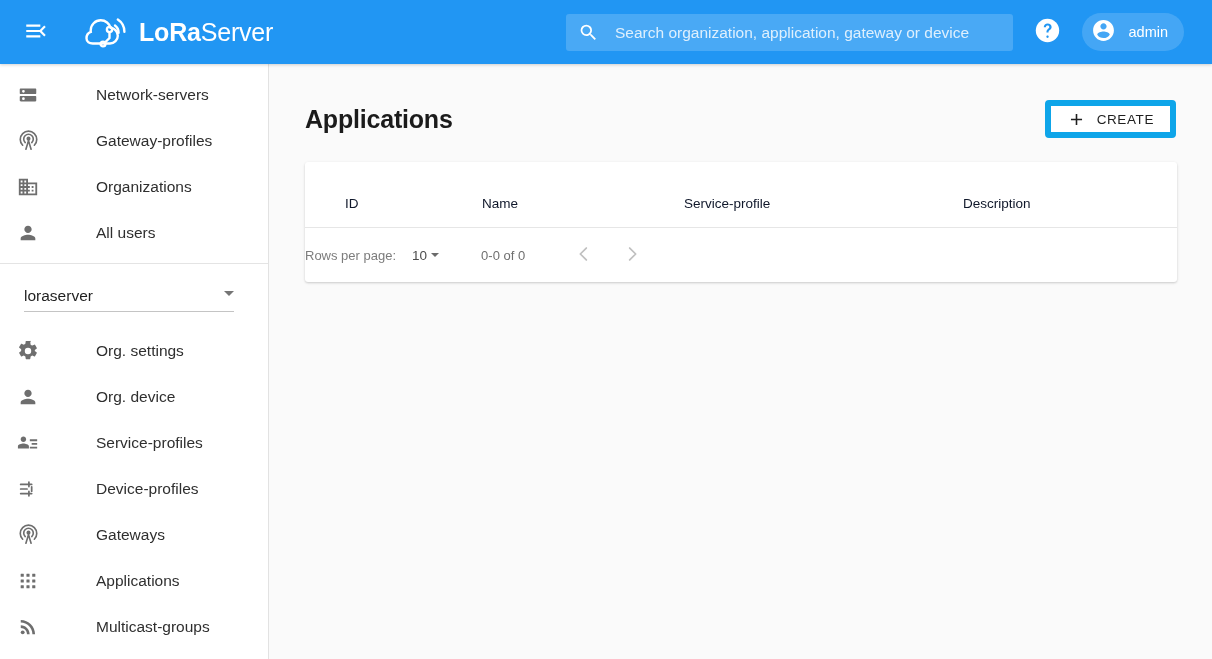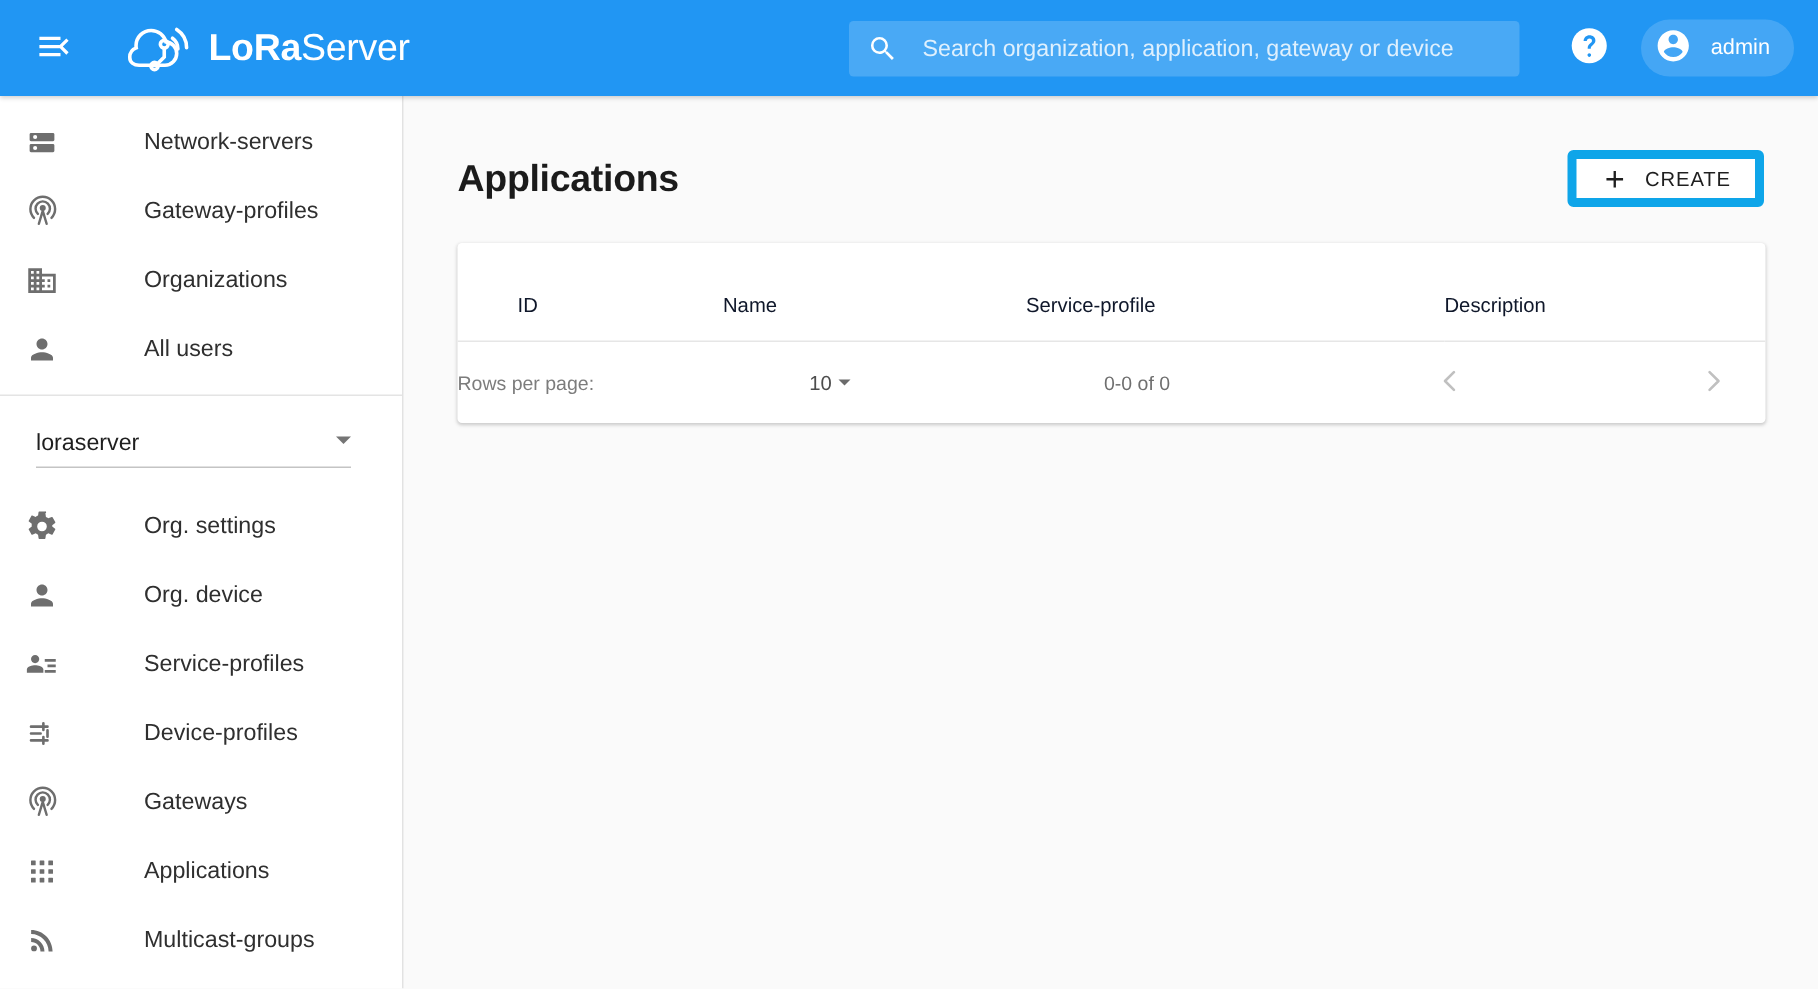"admin" .appbar-right { right: 16px -> 28px }
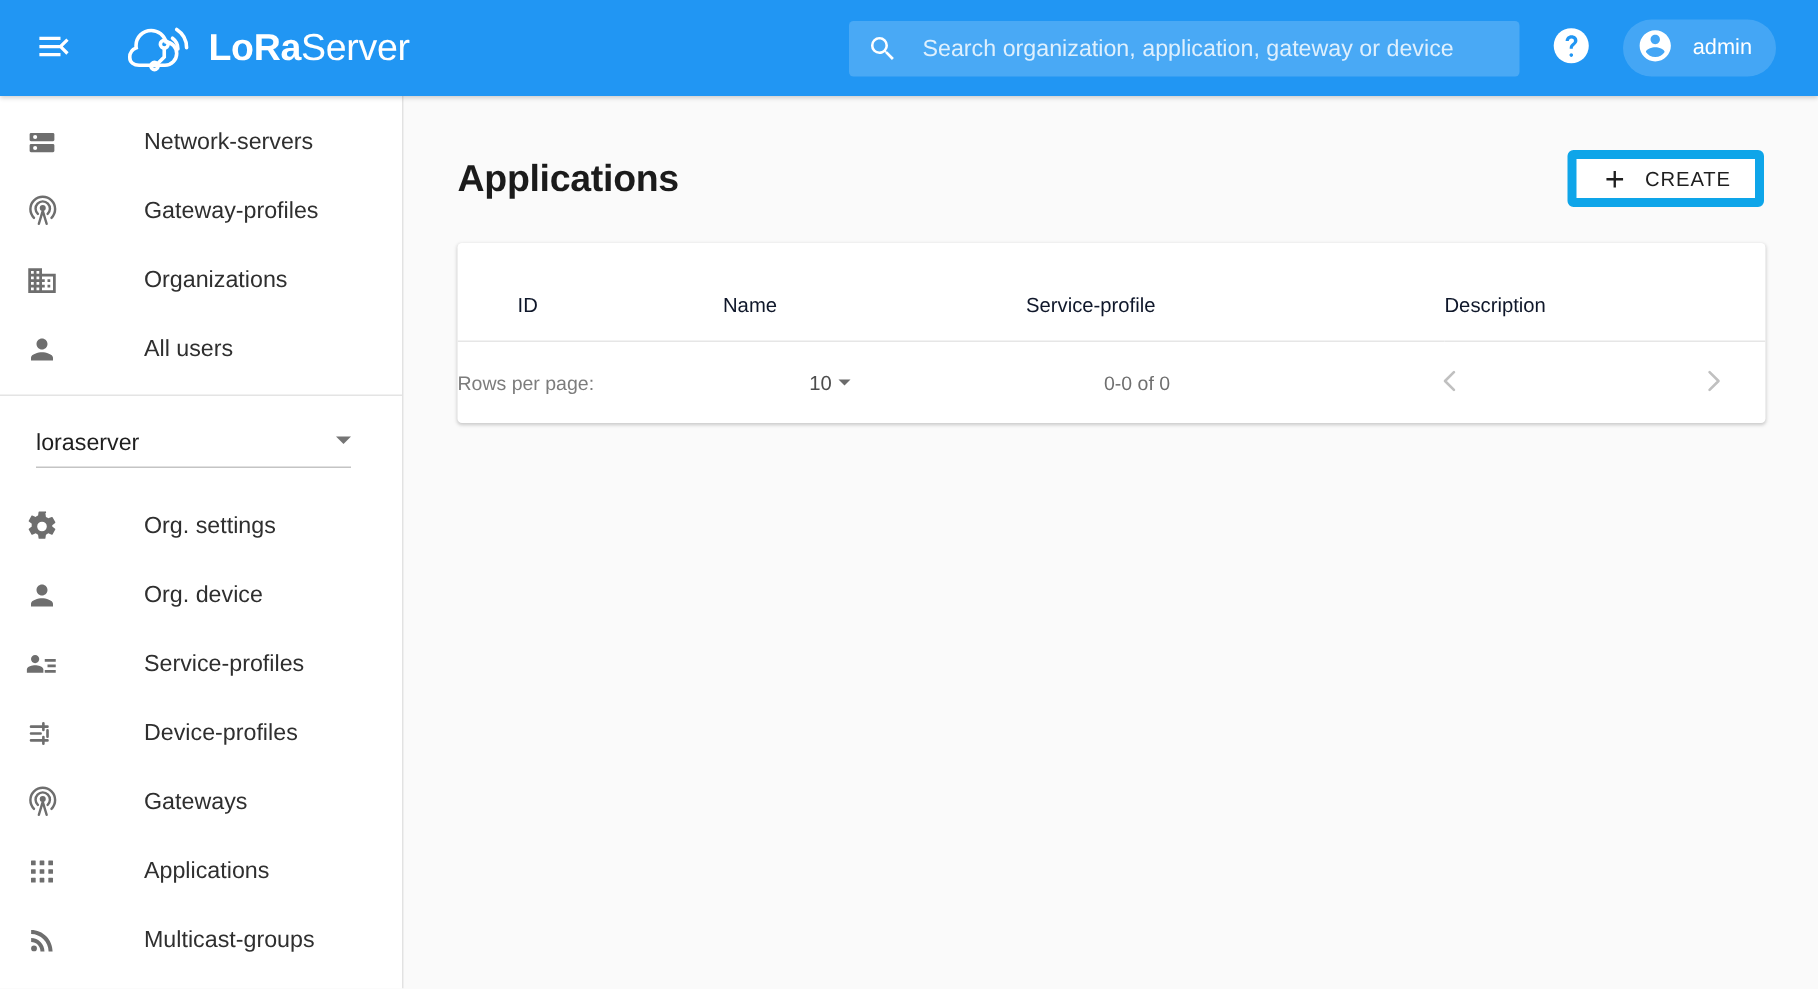"Rows per page:" .table-foot { justify-content: space-between -> flex-start }
